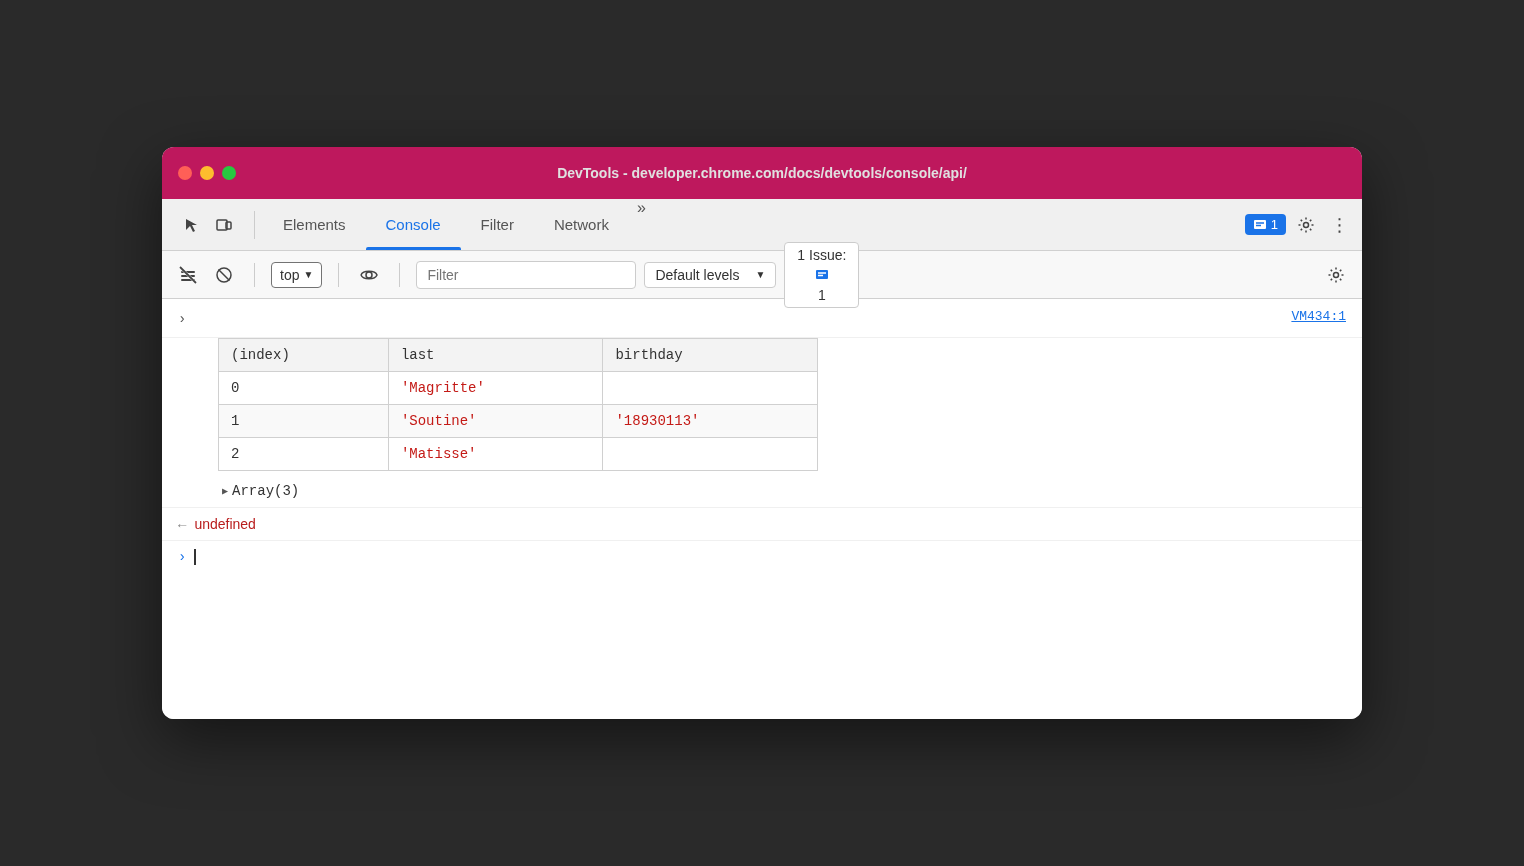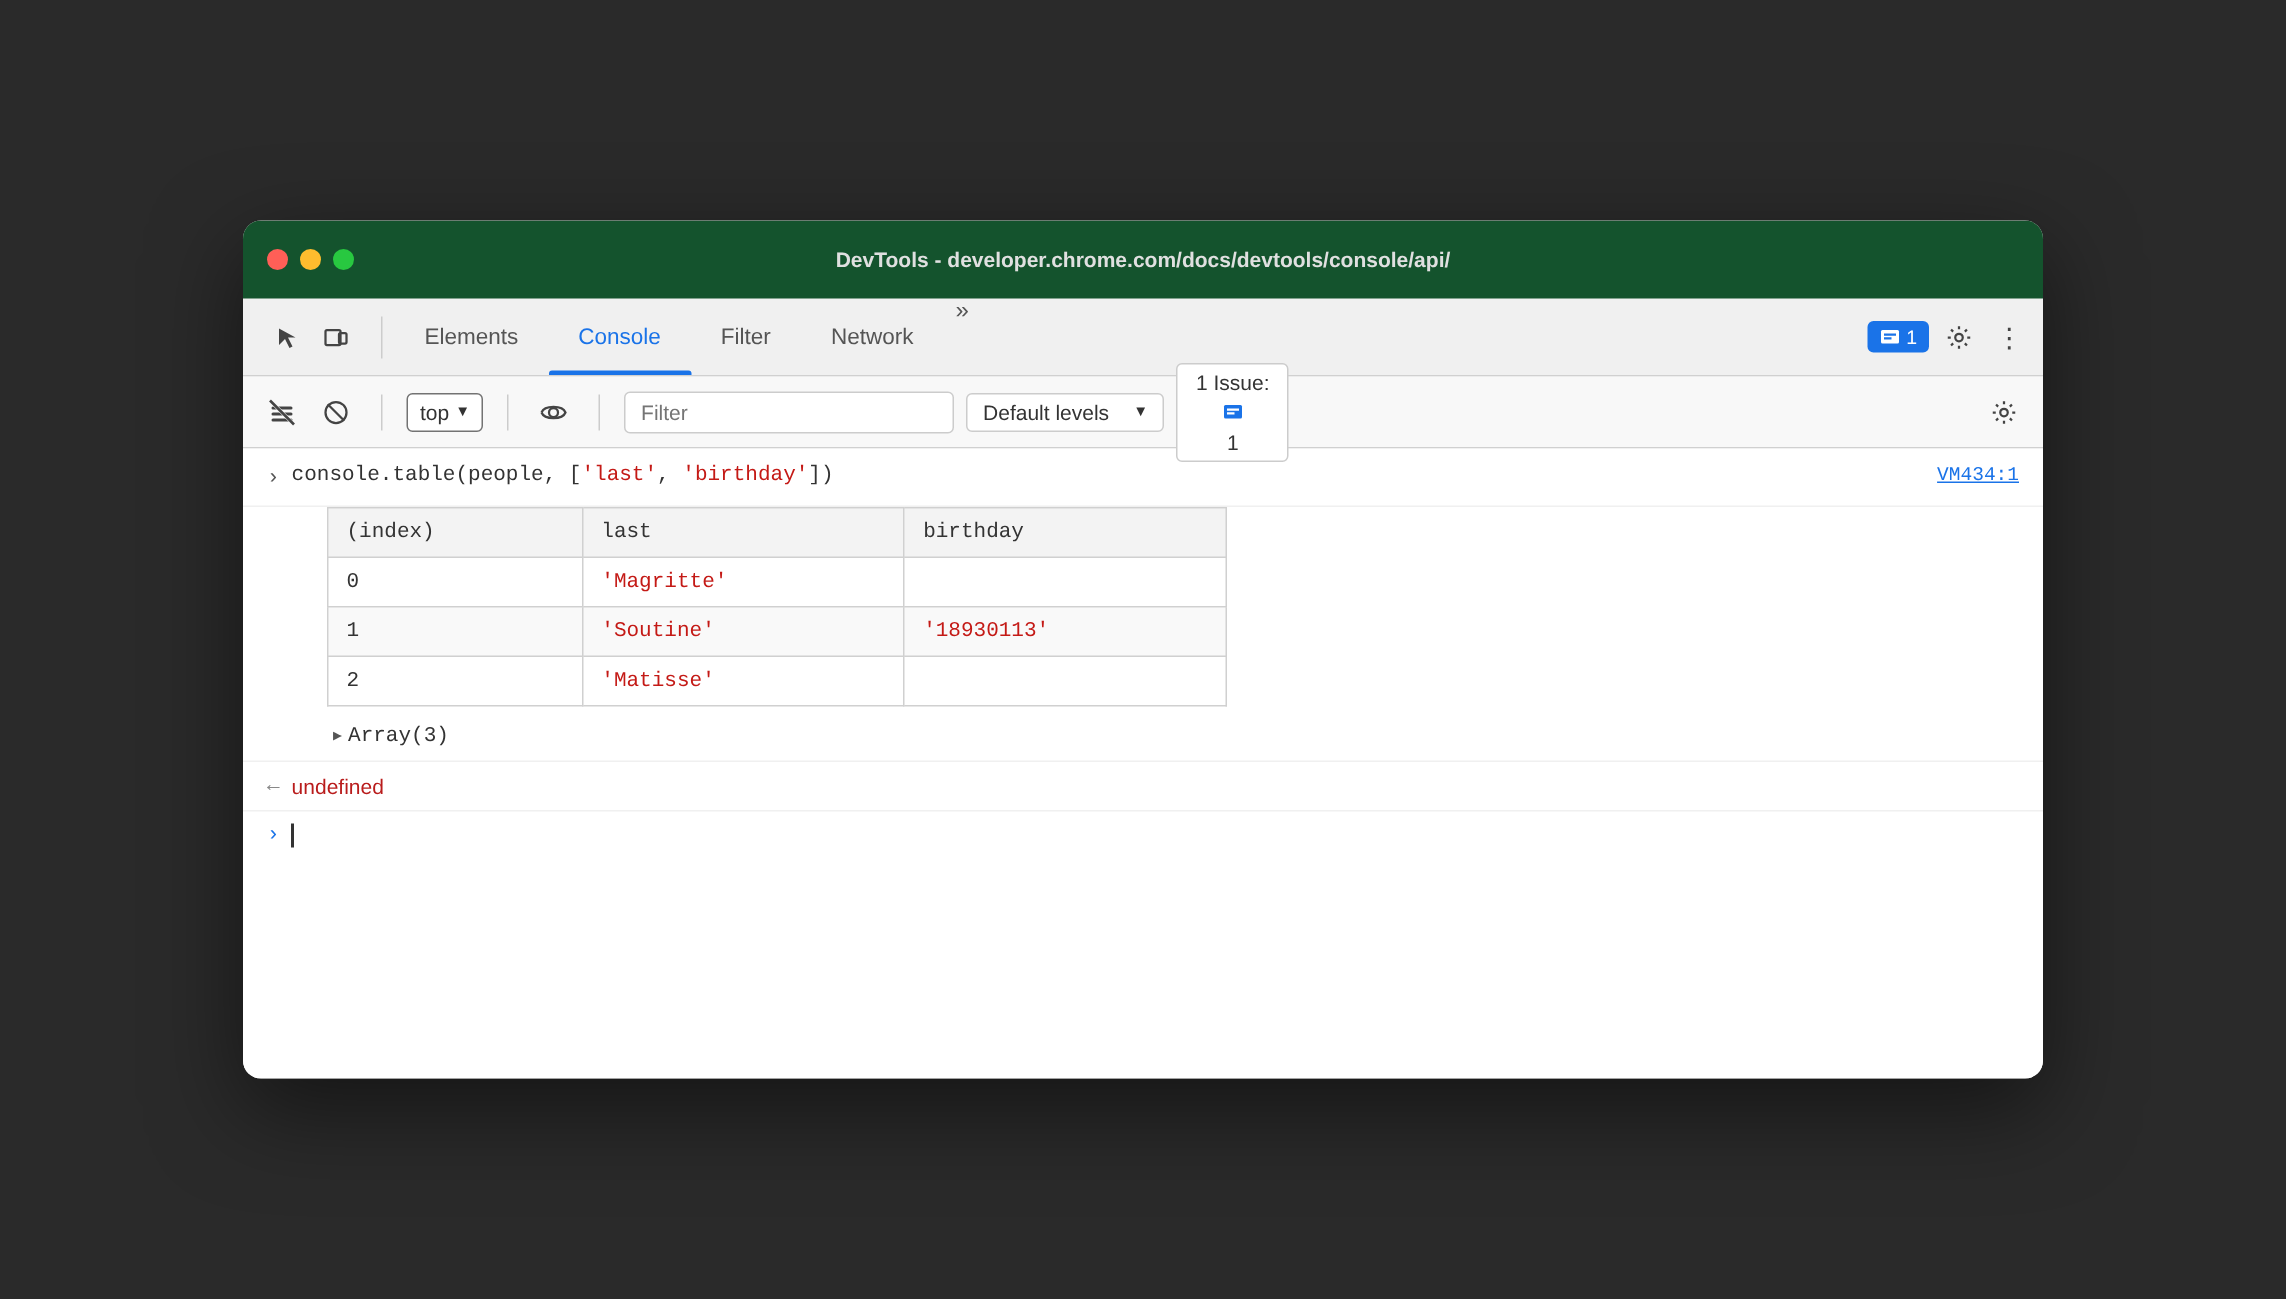"DevTools -" .title-bar { background: #14532d -> #be185d }
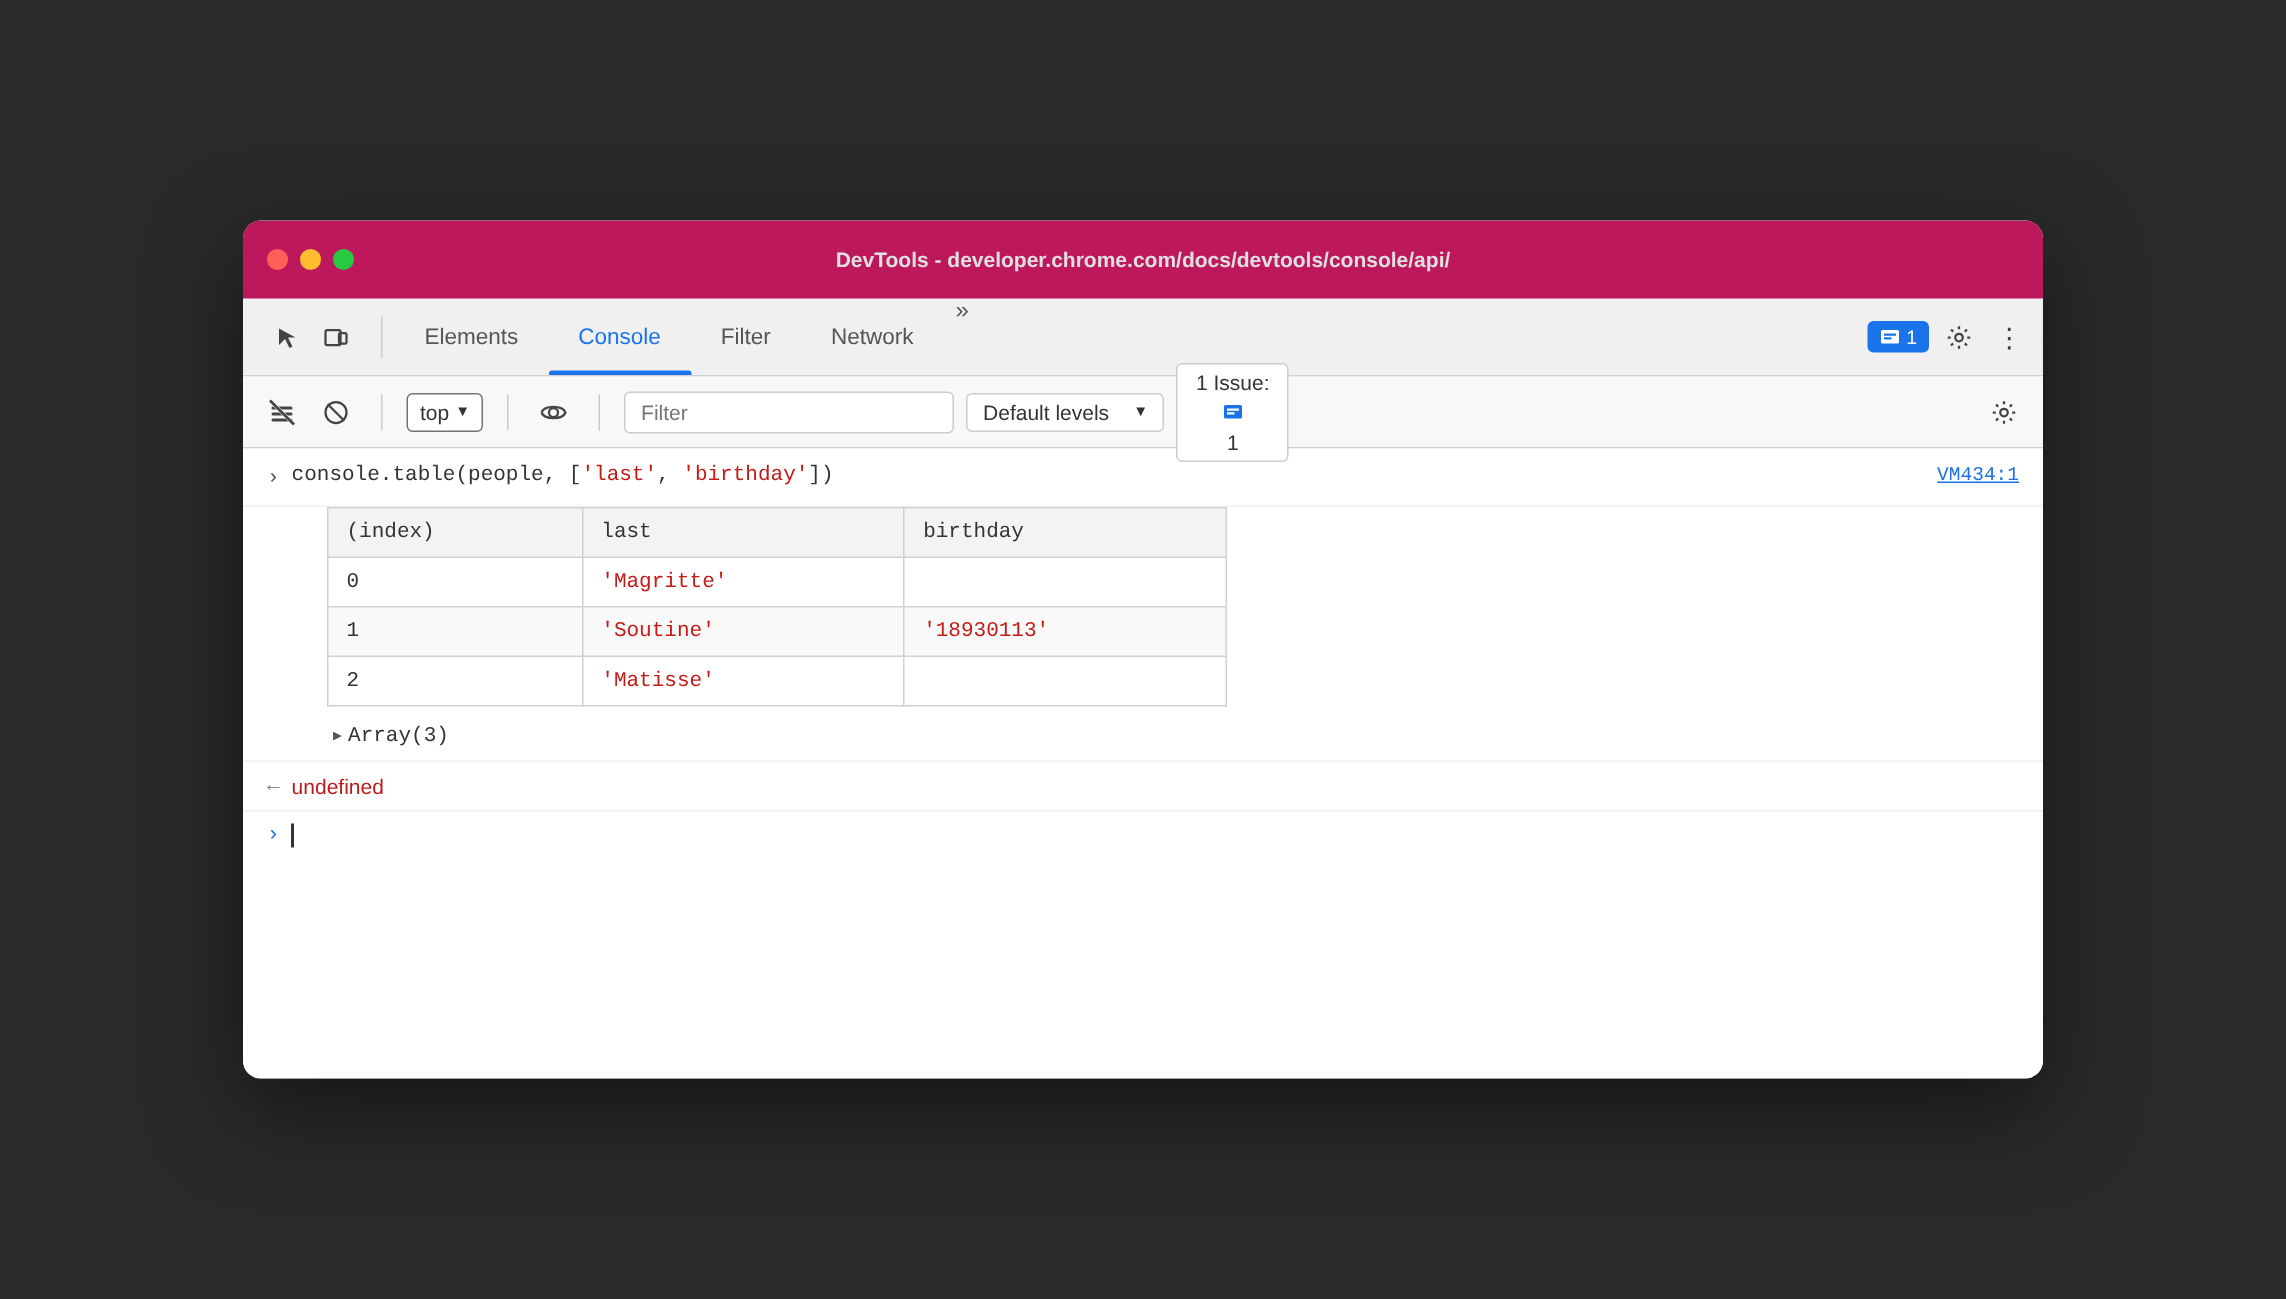"console.table(people, ['last'," span.console-command { html: <span> console.table(people, [<span>'last'</span>, <span>'birthday'</span>]) </span> -> none }
